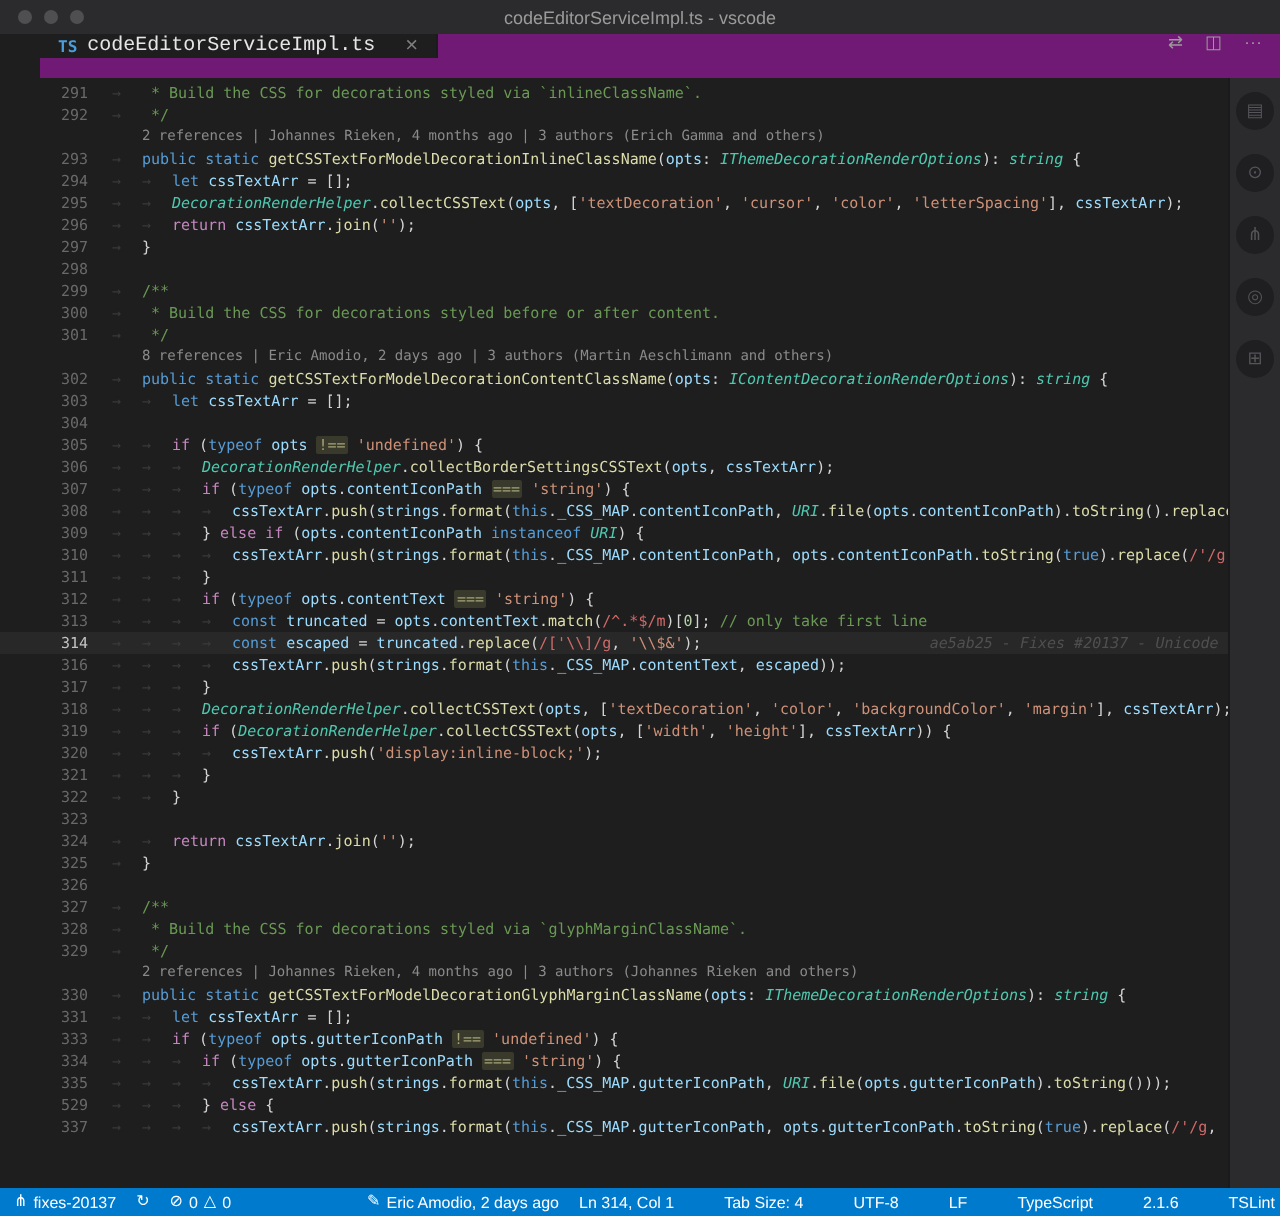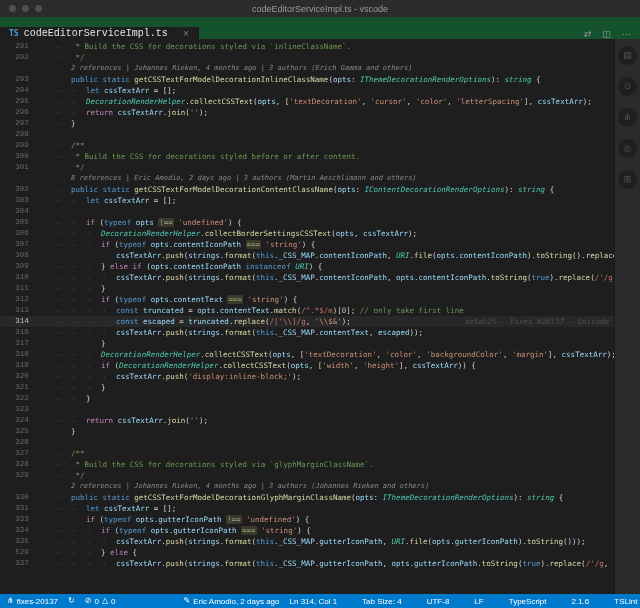"TS" .tabbar { align-items: flex-end -> flex-start; background: #14532d -> #701a75; margin-left: none -> 20px }
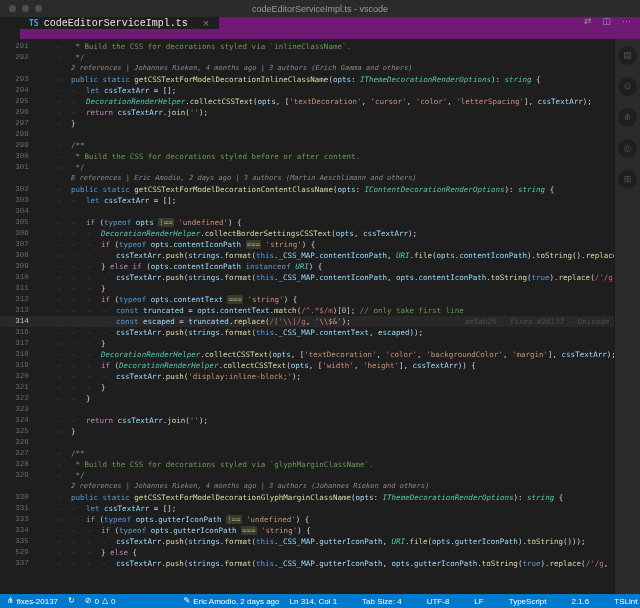"291" .gutter { font-family: Liberation Mono, monospace -> none; text-align: center -> right }
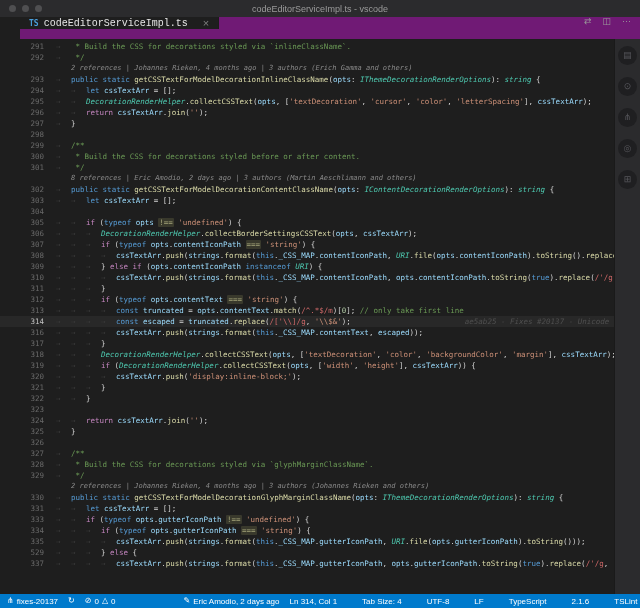"2 references | Johannes Rieken," .code.lens { font-style: italic -> none }
